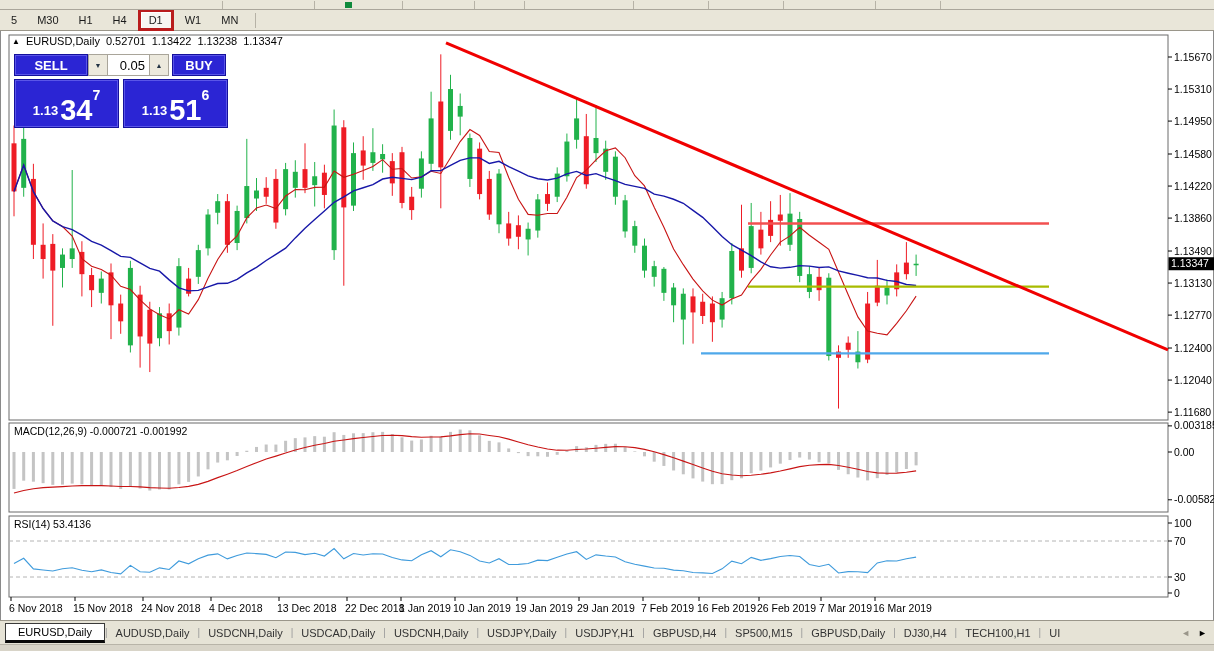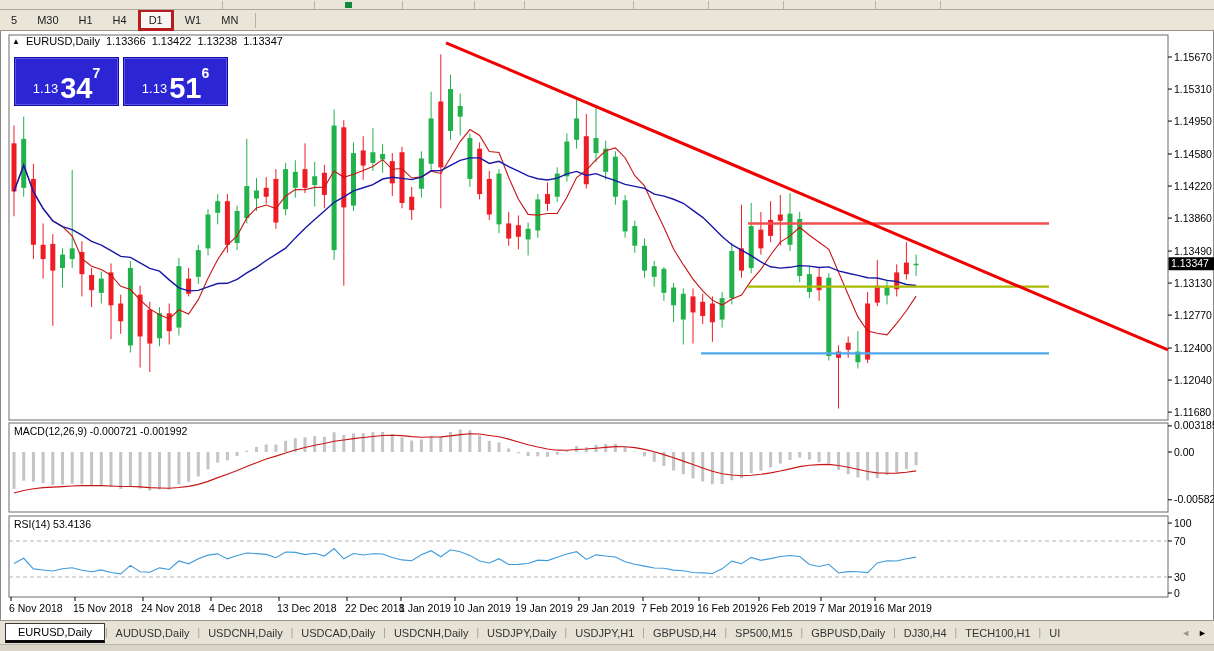"1.13366" span { text: 1.13366 -> 0.52701 }
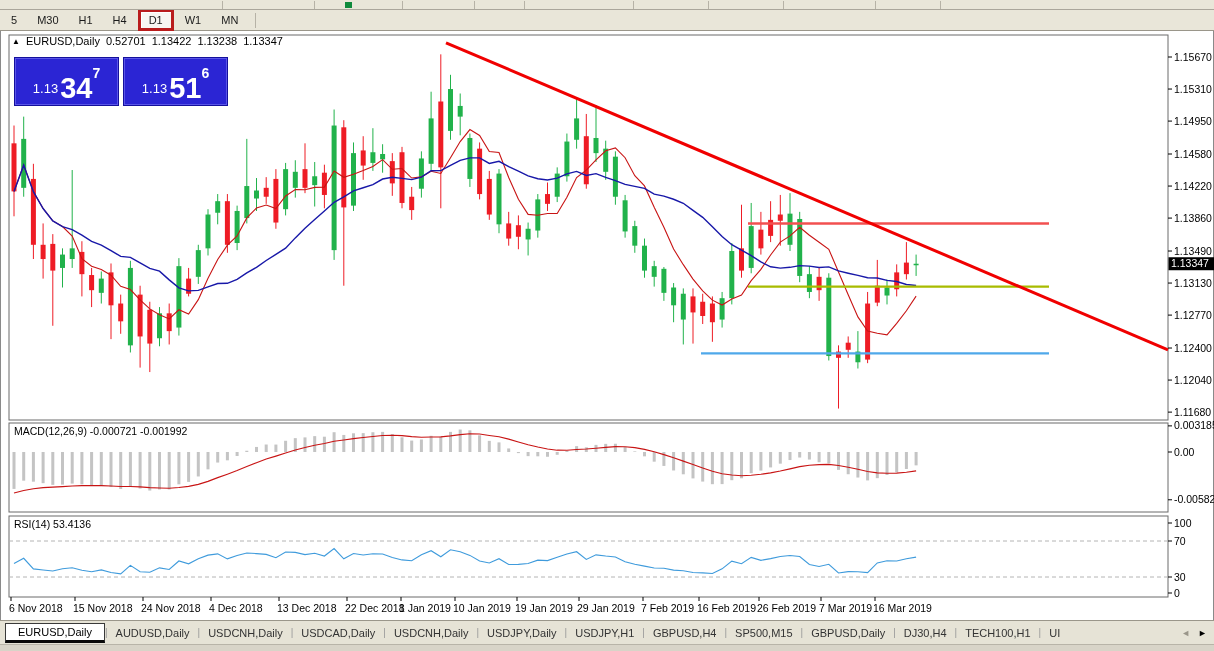"SELL" div.tp-row1 { html: none -> <div> <div>SELL</div> <div>▼</div> <input> <div>▲</div> <div>BUY</div> </div> }
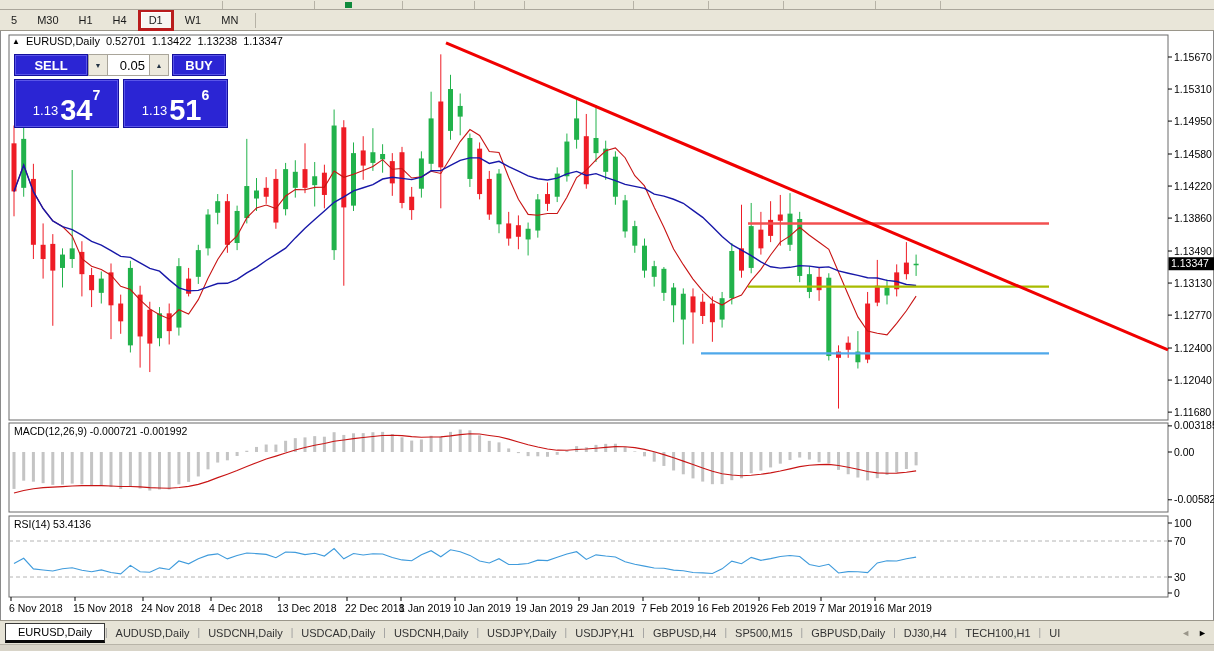"1.13" .pb-small { font-weight: 400 -> 700 }
